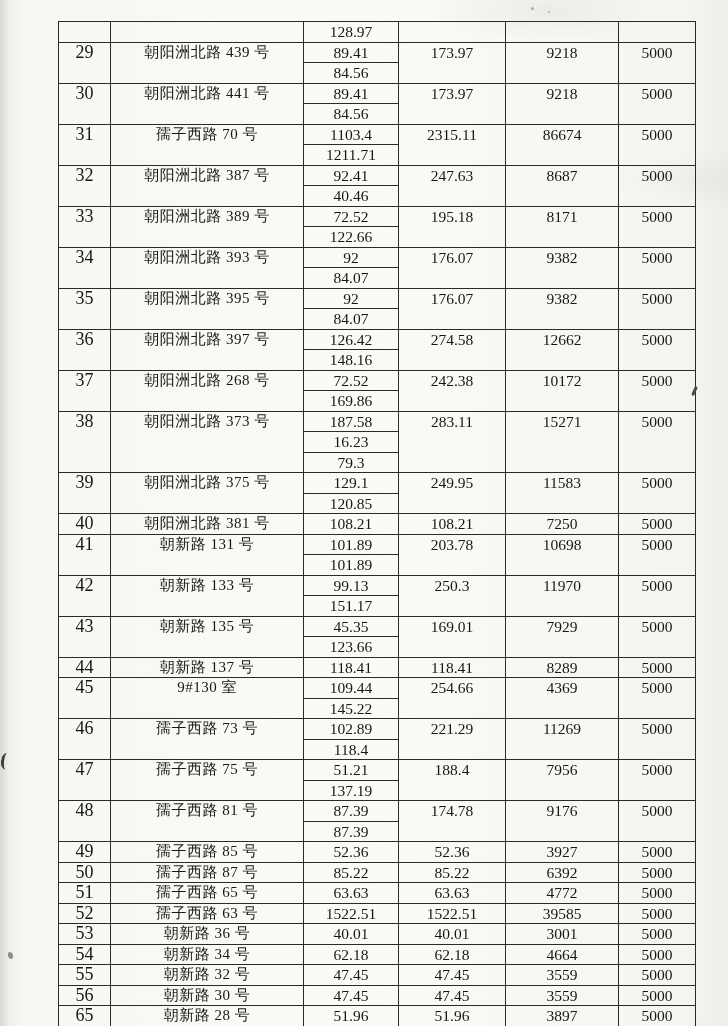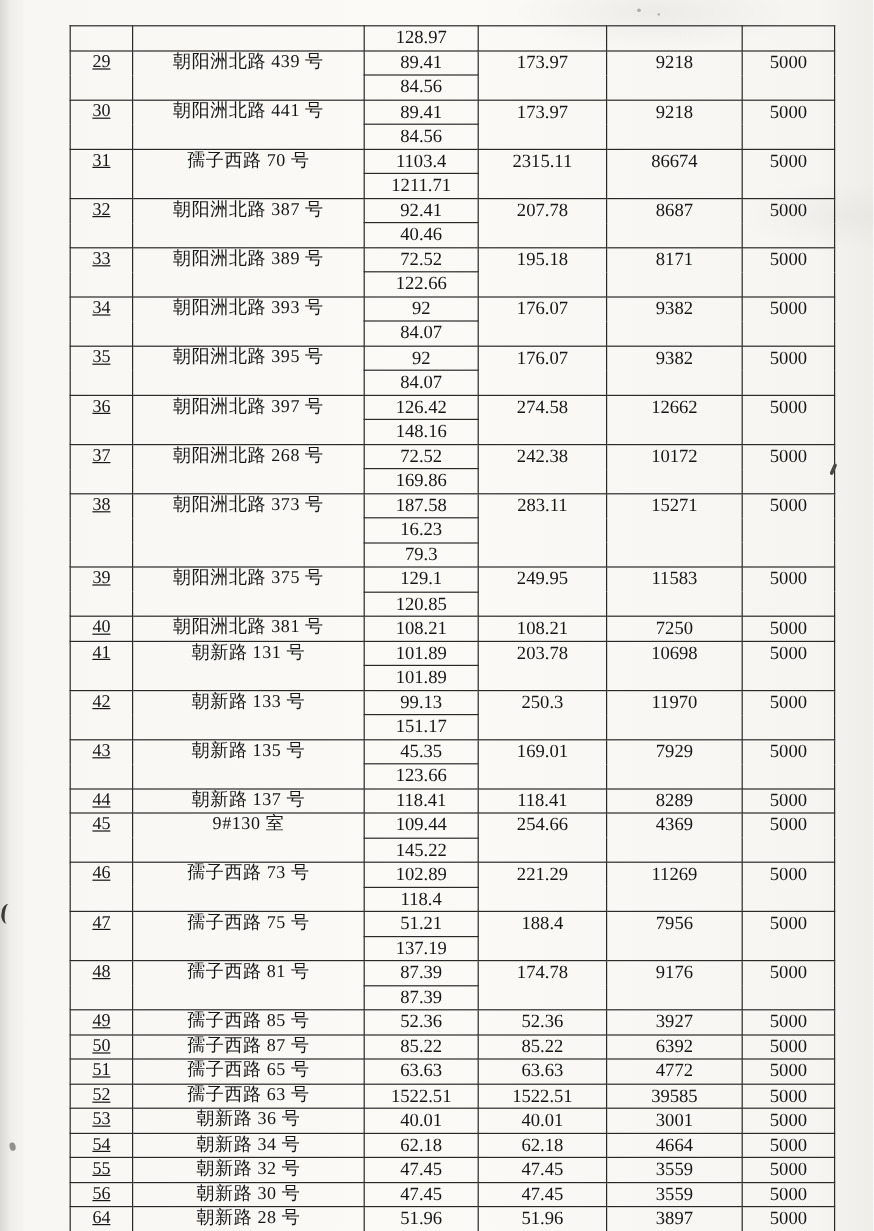"29" .doc-table td.col-no { font-size: 15px -> 18px; text-decoration: underline -> none }
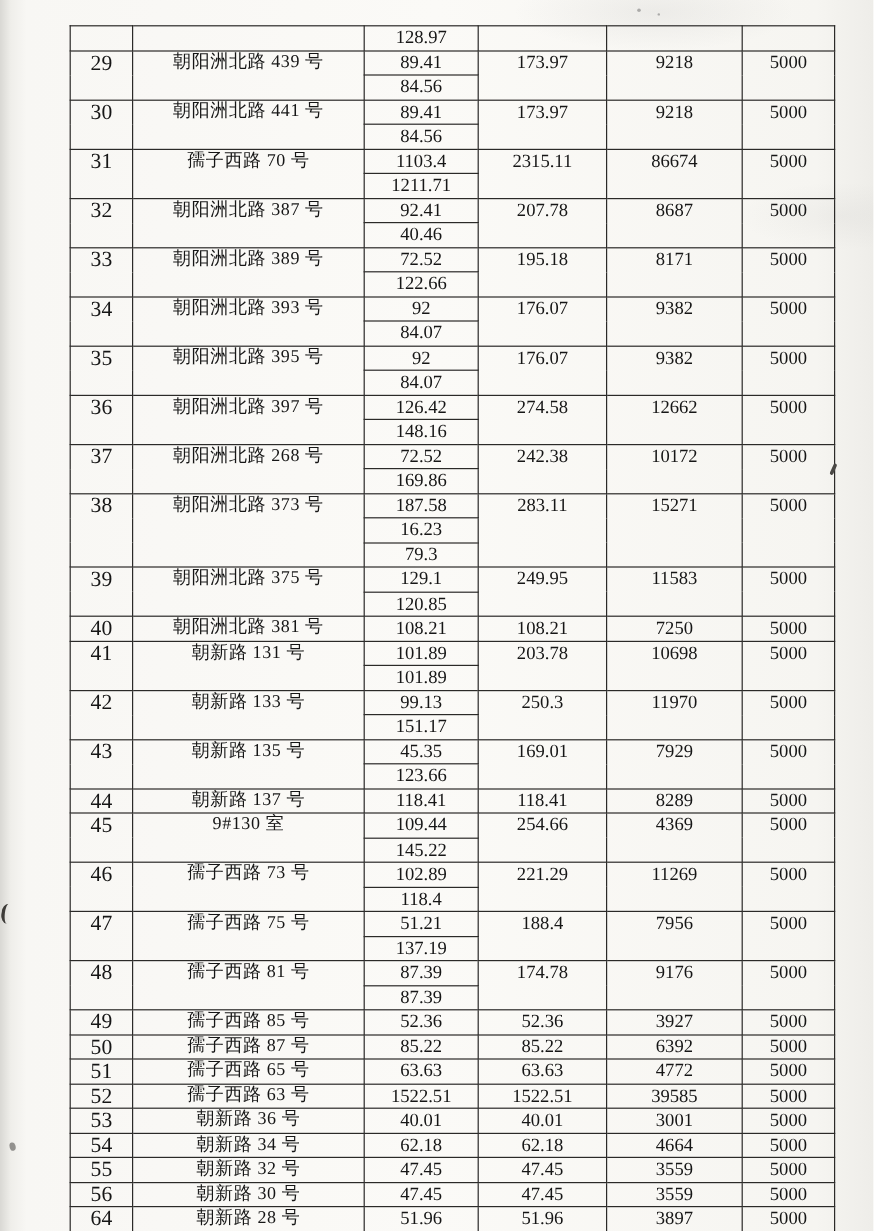"207.78" td.col-total { text: 207.78 -> 247.63 }
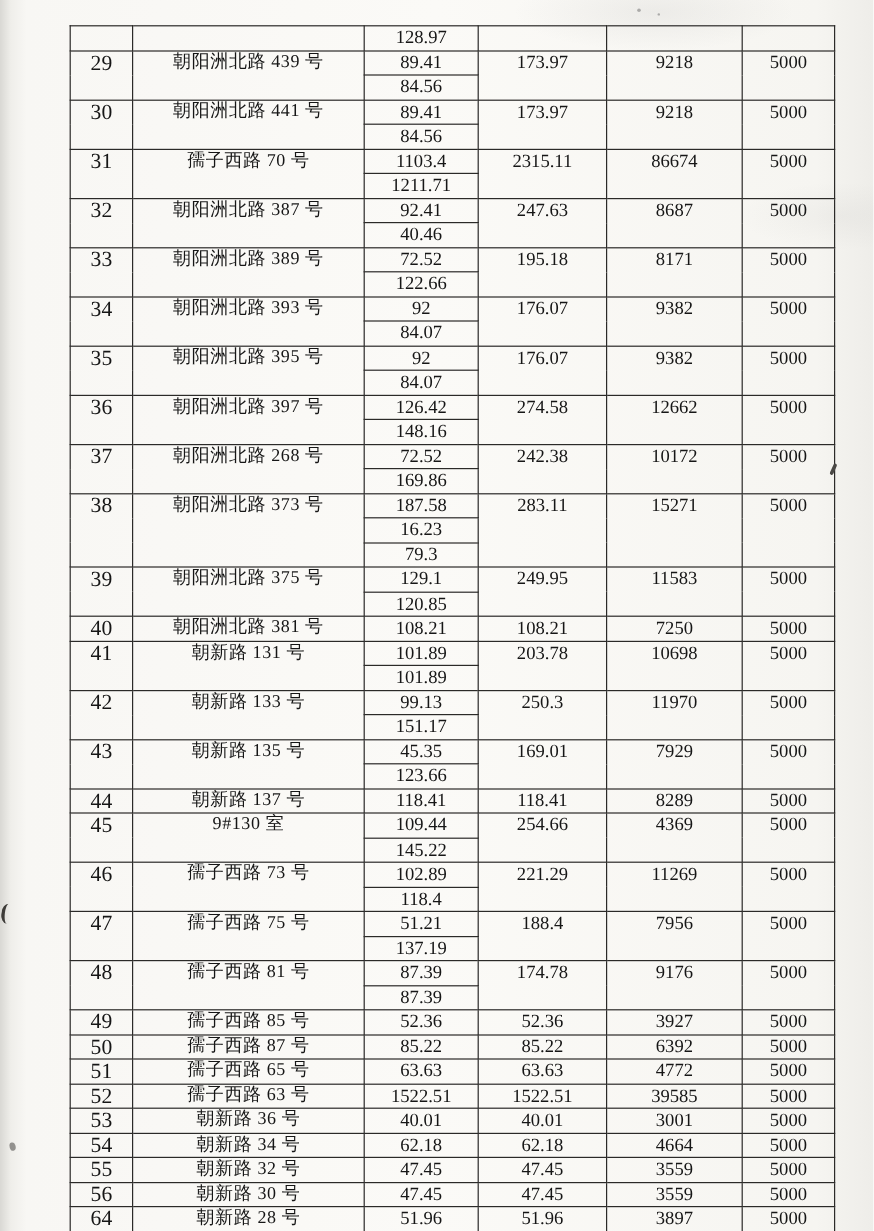"64" td.col-no { text: 64 -> 65 }
